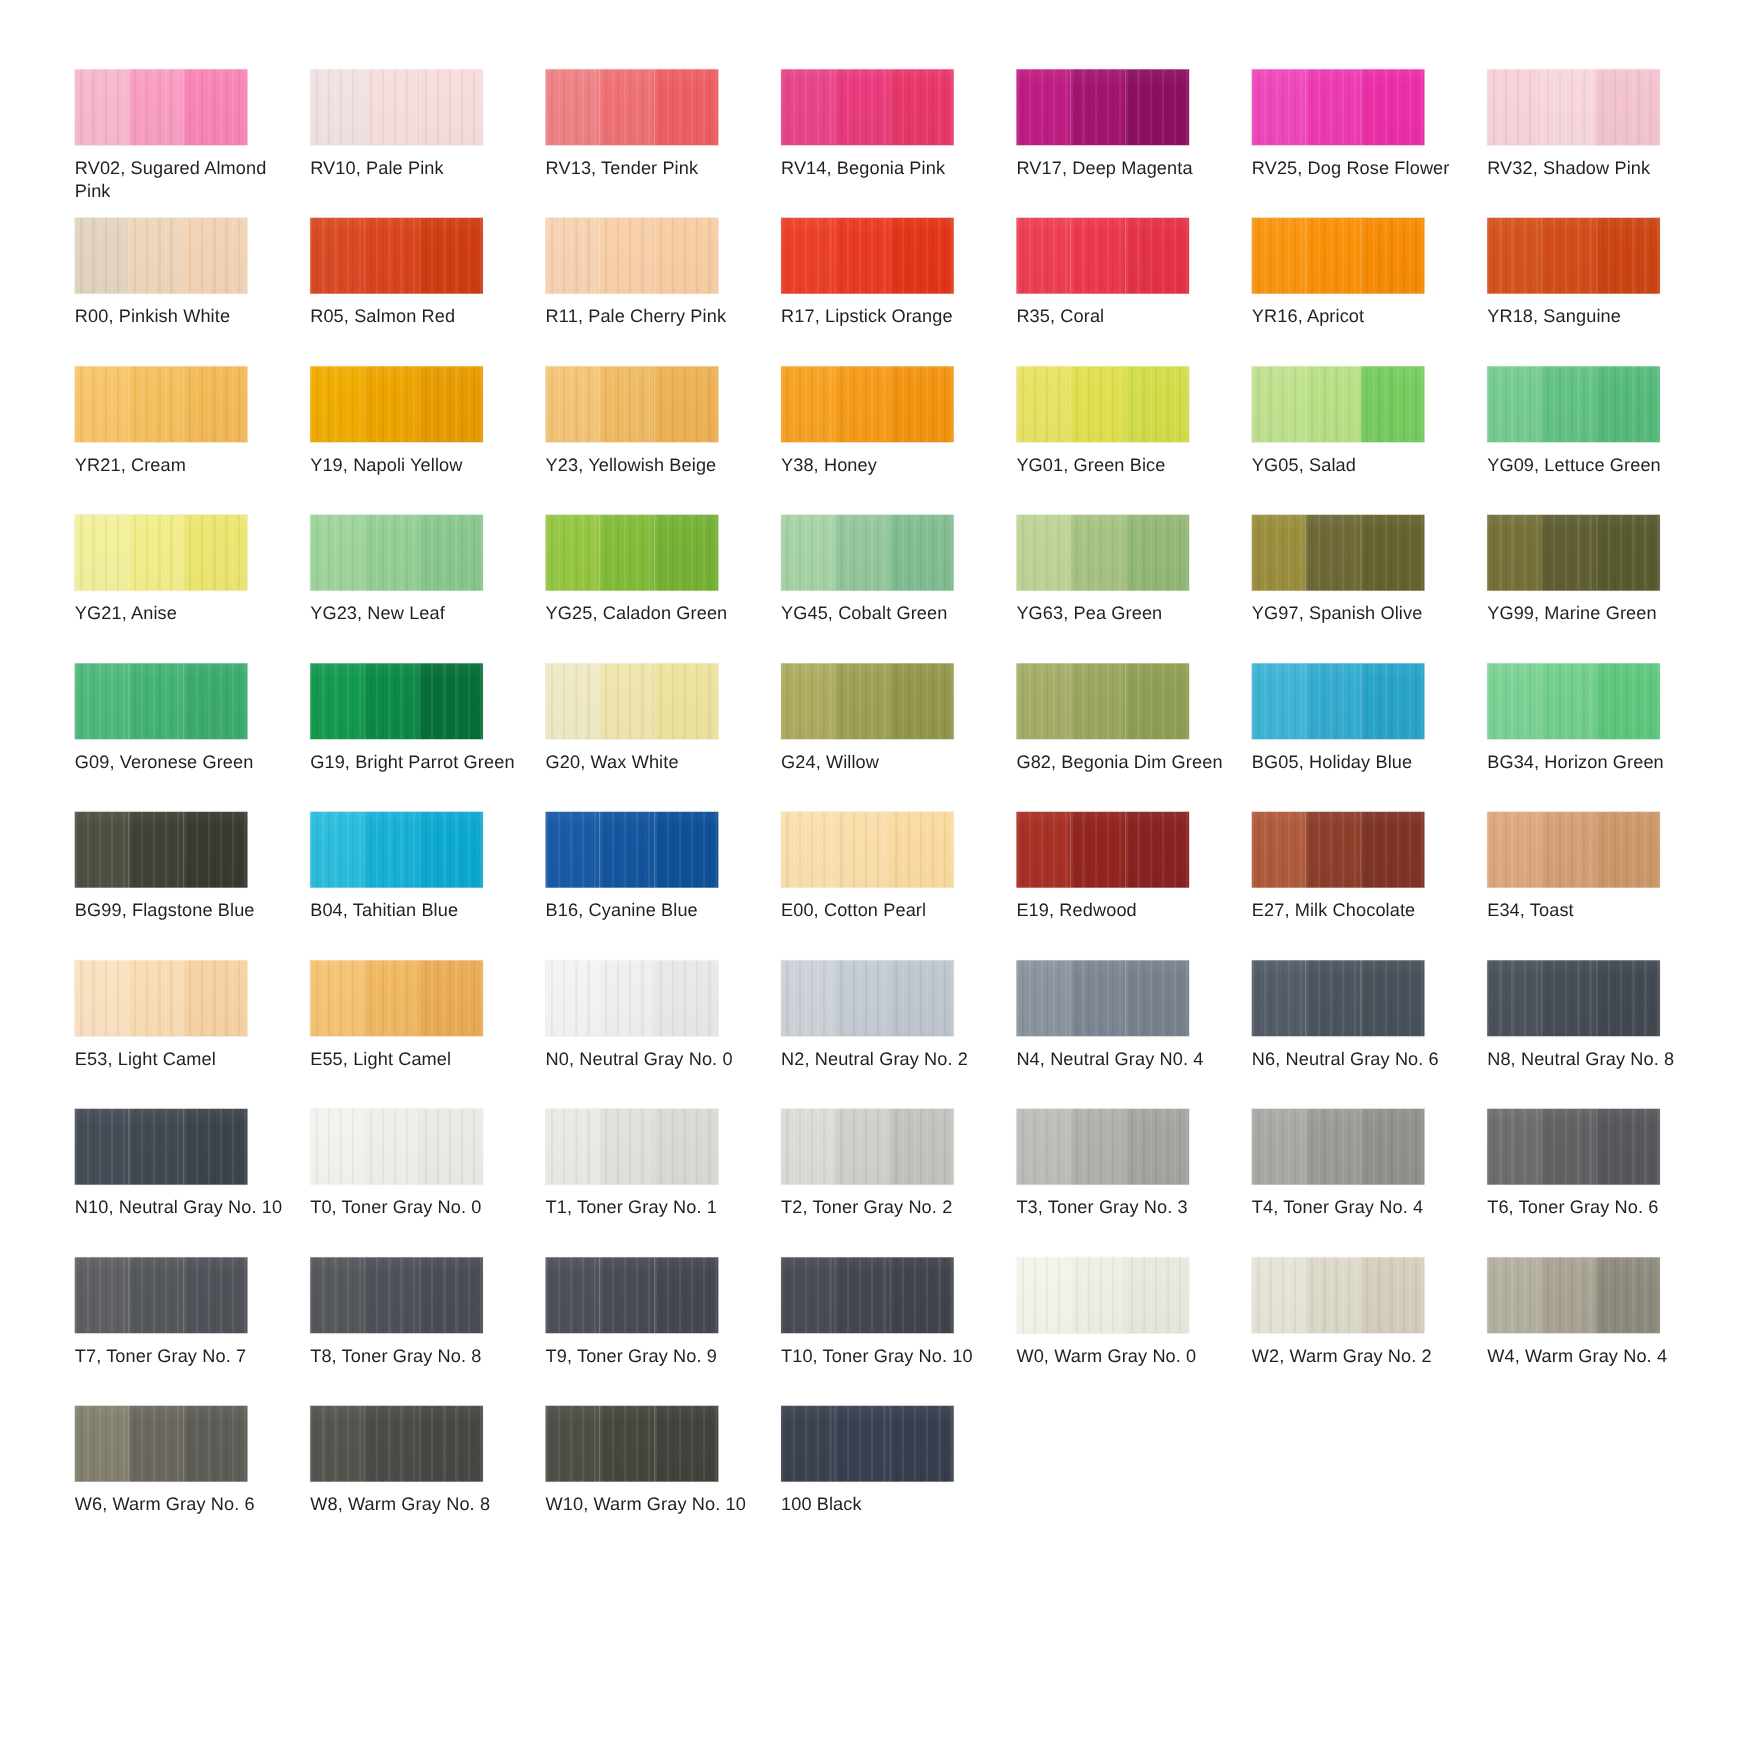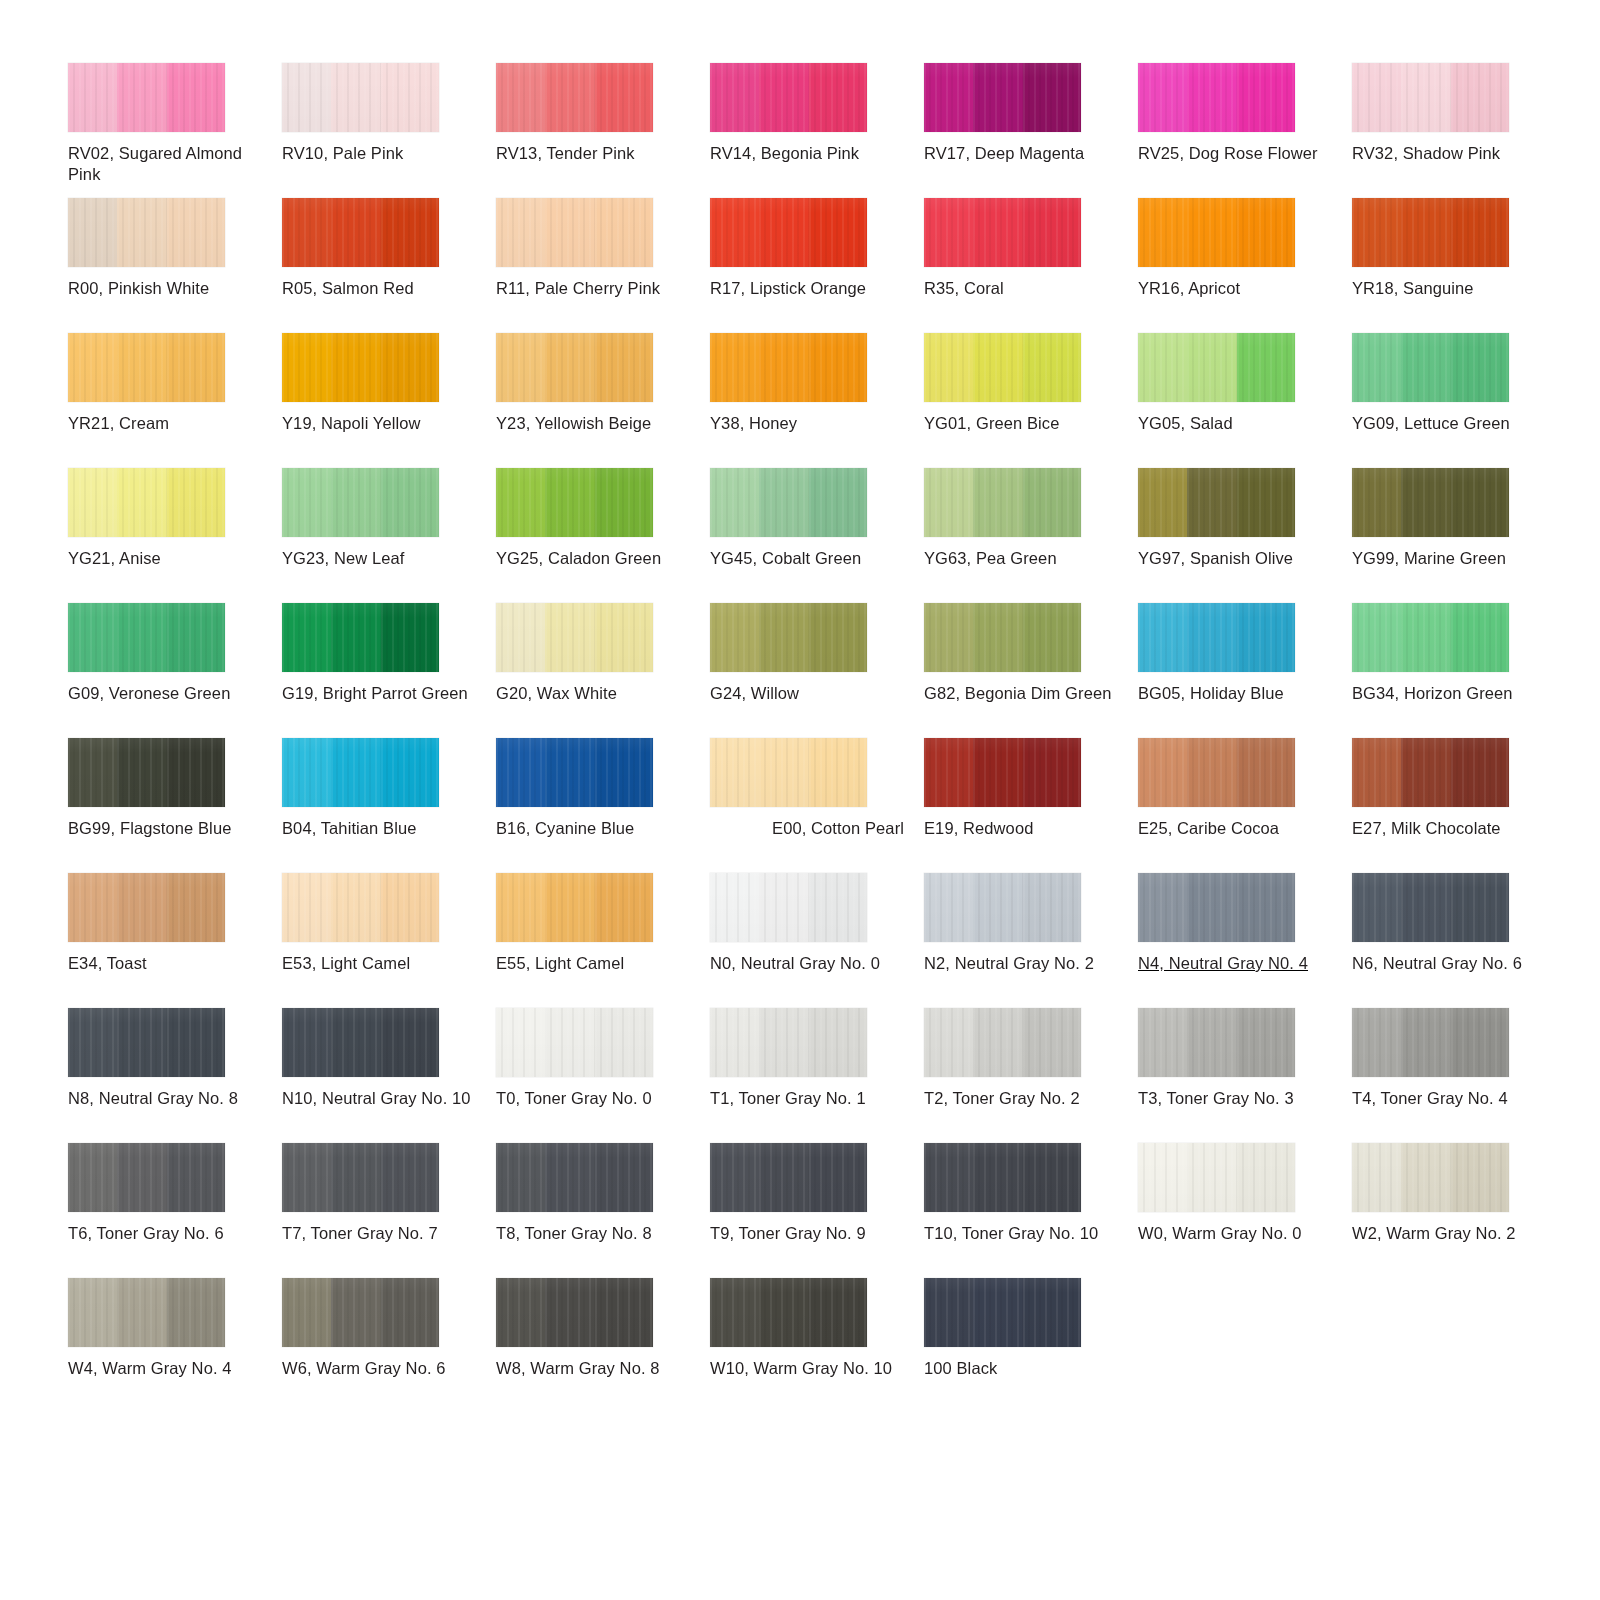"E00, Cotton Pearl" div.swatch-cell { text-align: right -> none }
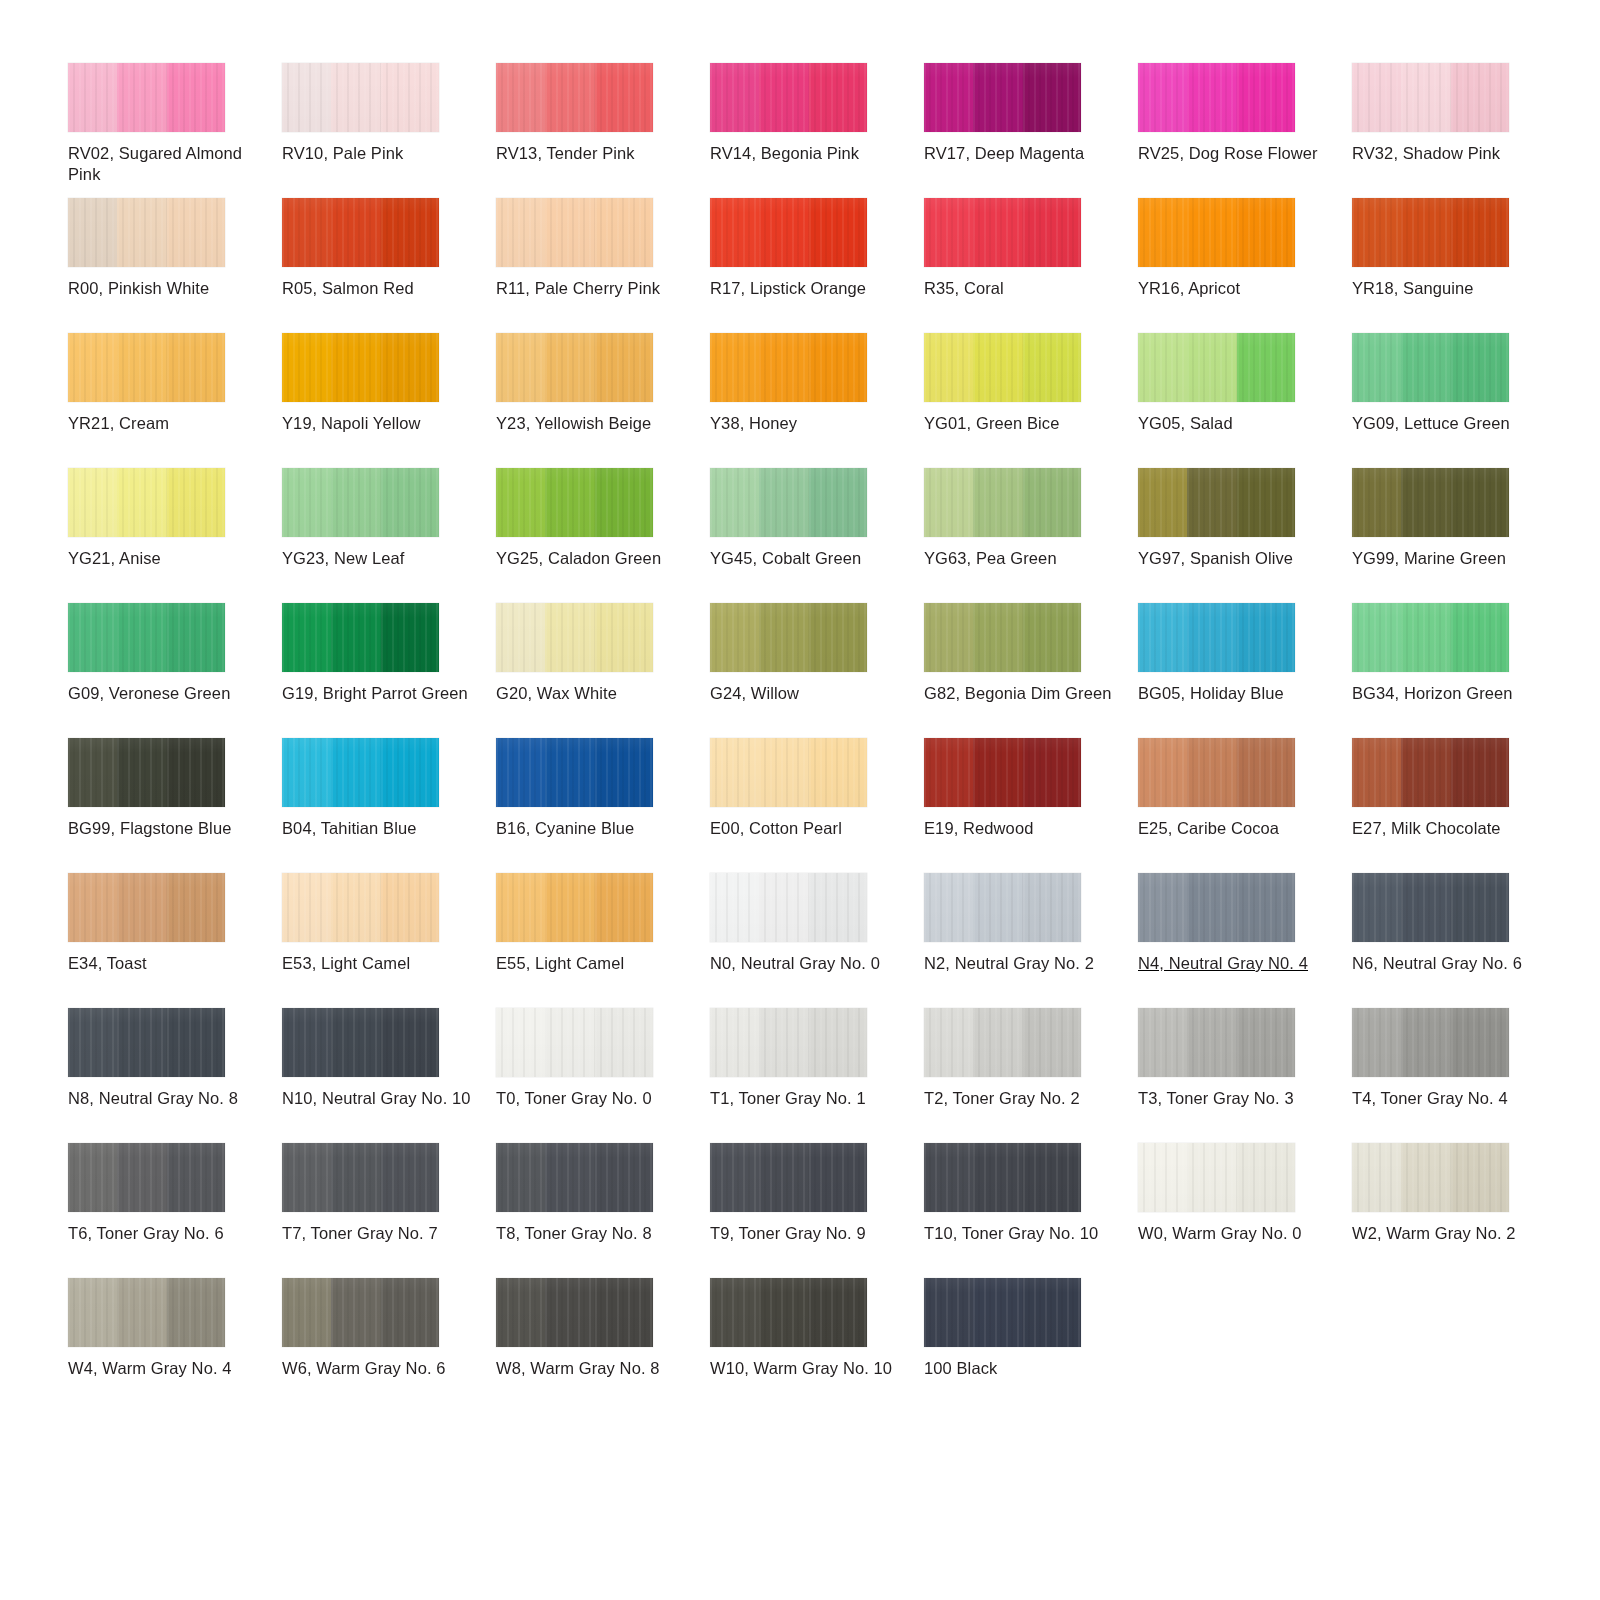"E25, Caribe Cocoa" div.swatch-cell { html: <div> <div> <div></div> <div></div> <div></div> </div> <div>E25, Caribe Cocoa</div> </div> -> none }
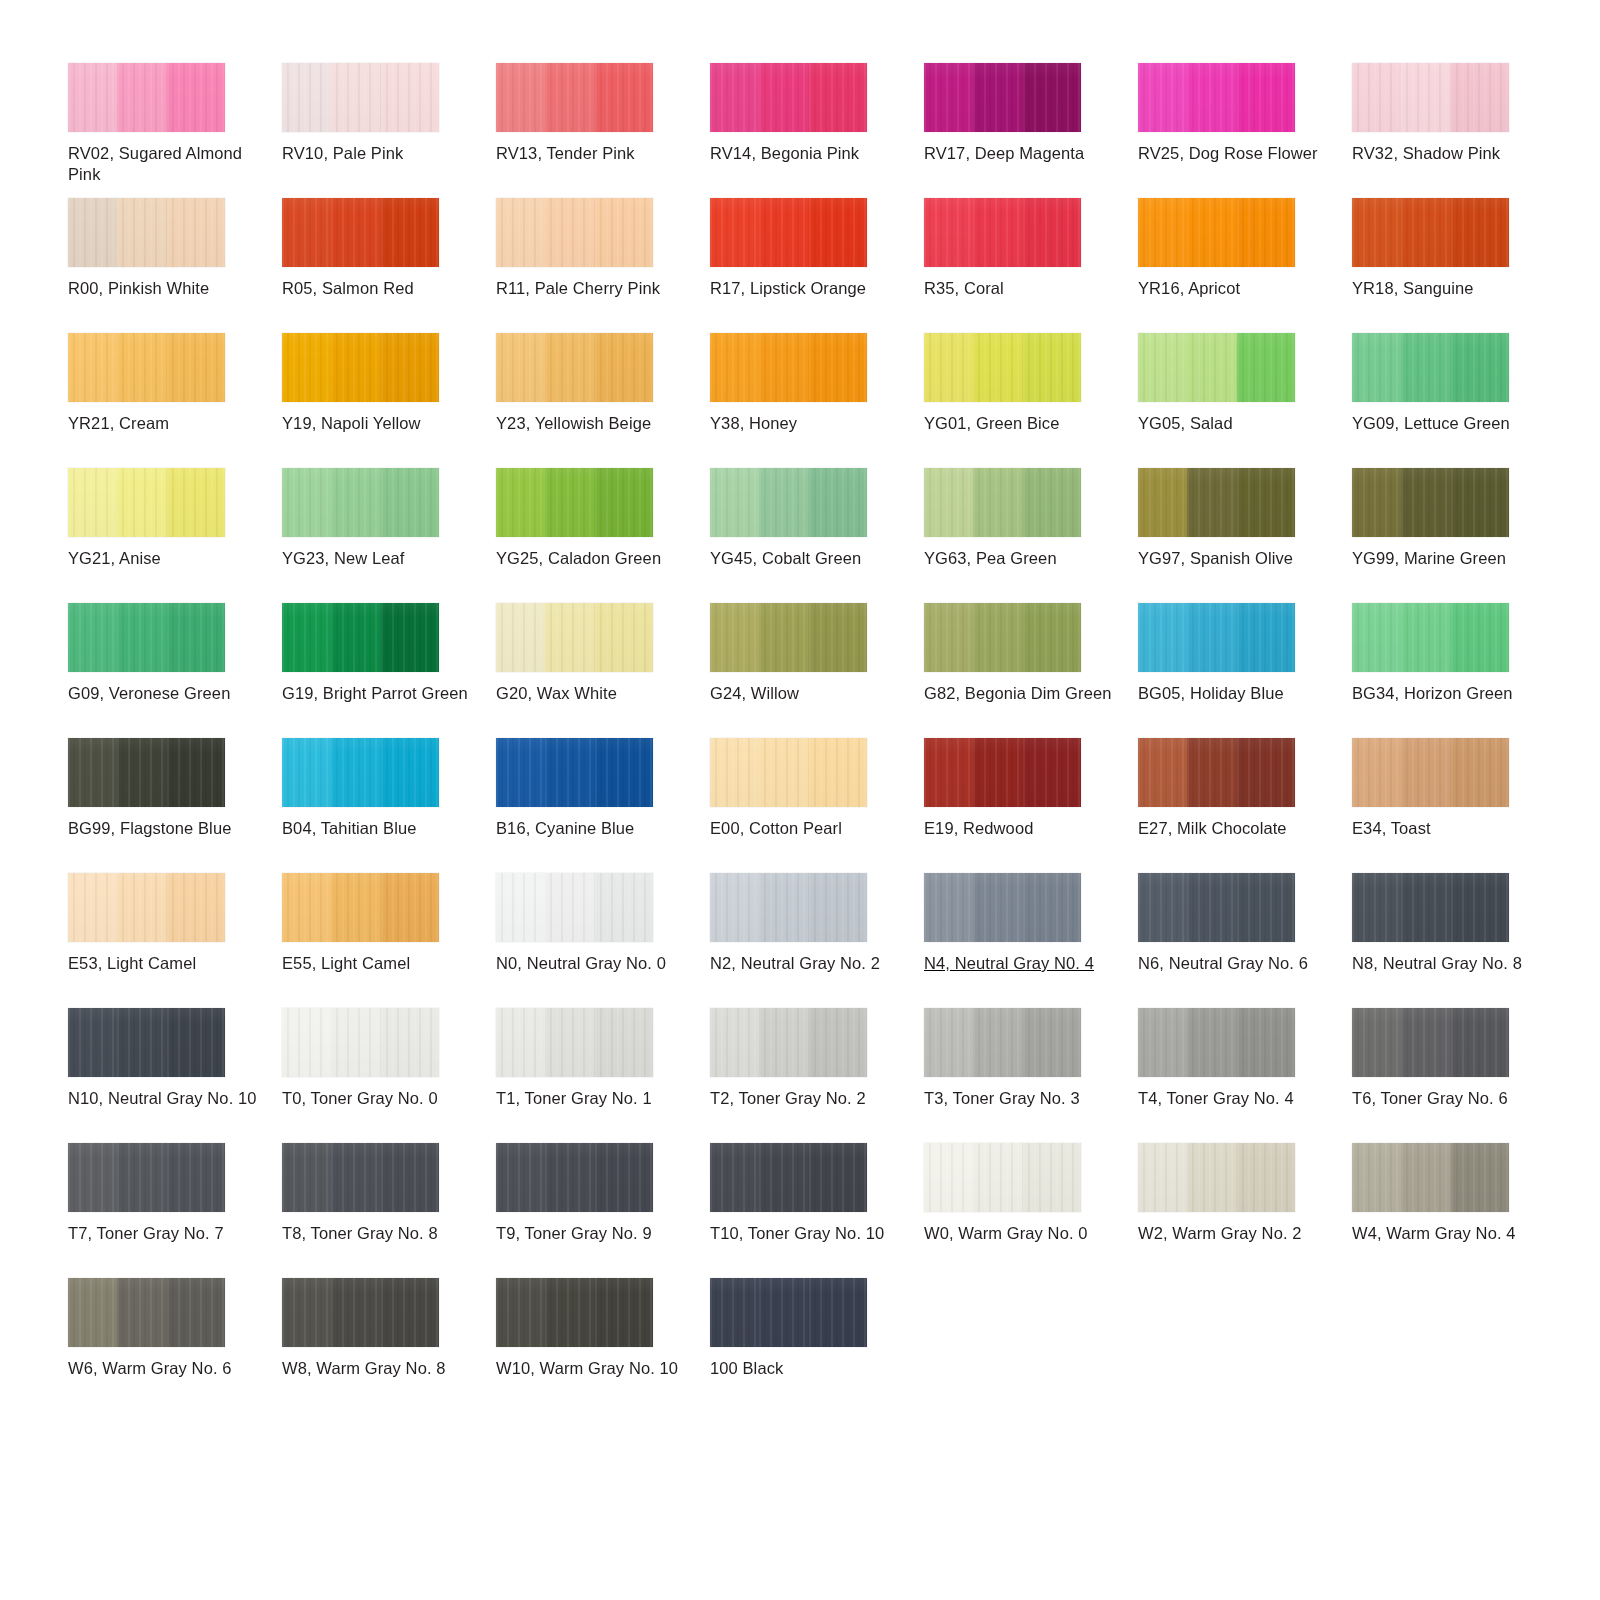"N4, Neutral Gray N0. 4" div.swatch-cell { text-decoration: underline -> none }
